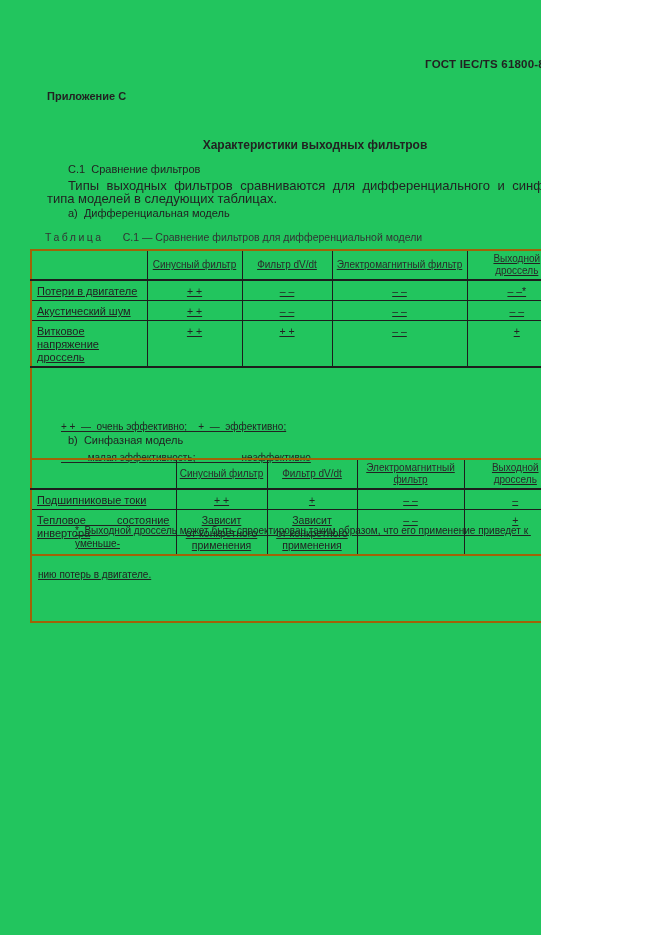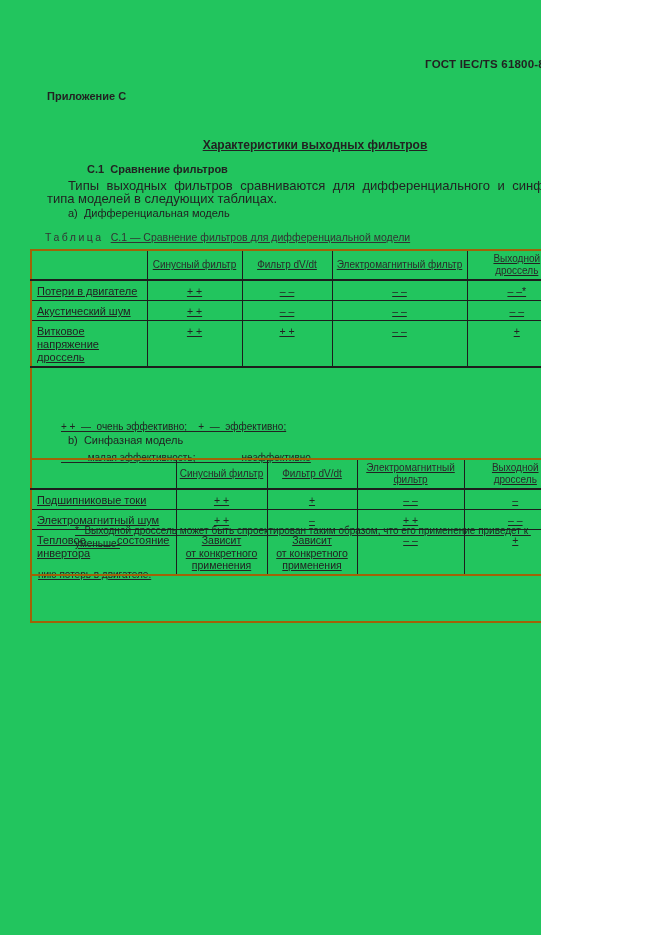"Характеристики выходных фильтров" .title { text-decoration: underline -> none }
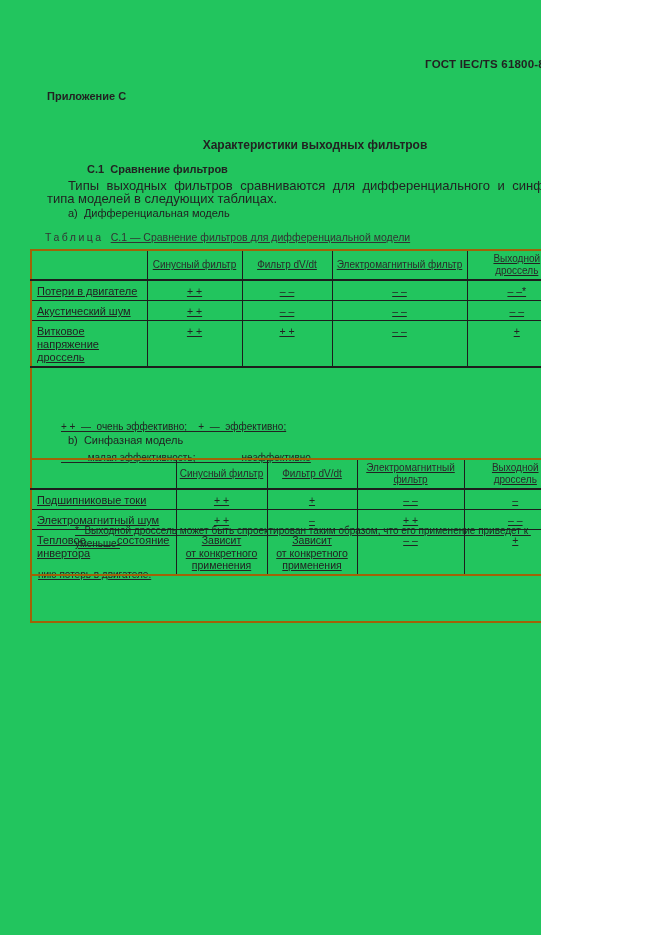"С.1 Сравнение фильтров" .section { font-weight: bold -> normal; margin-left: 19px -> none }
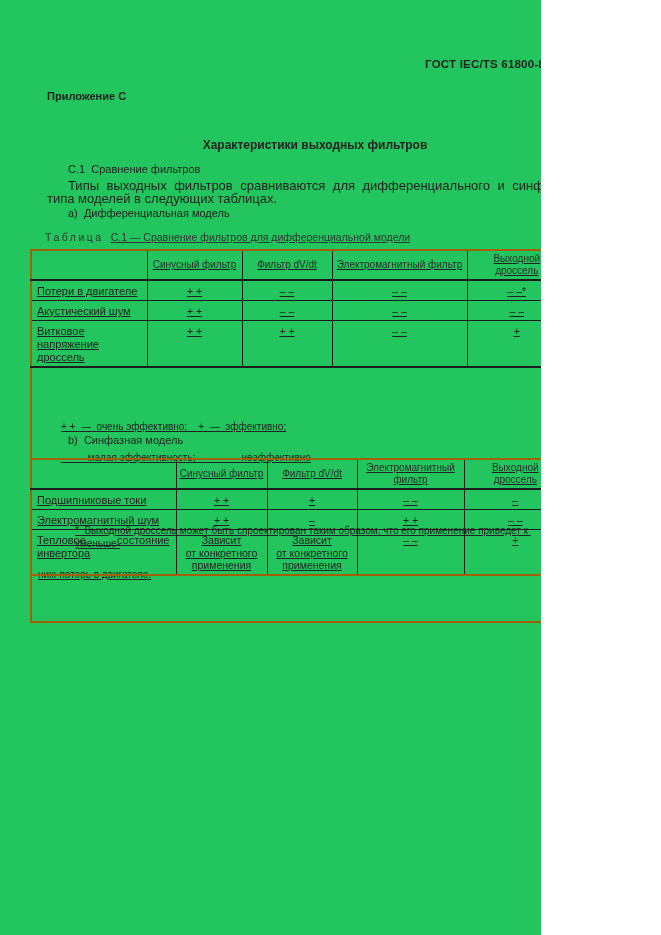"Таблица" .caption .tword { margin-right: 7px -> 19px }
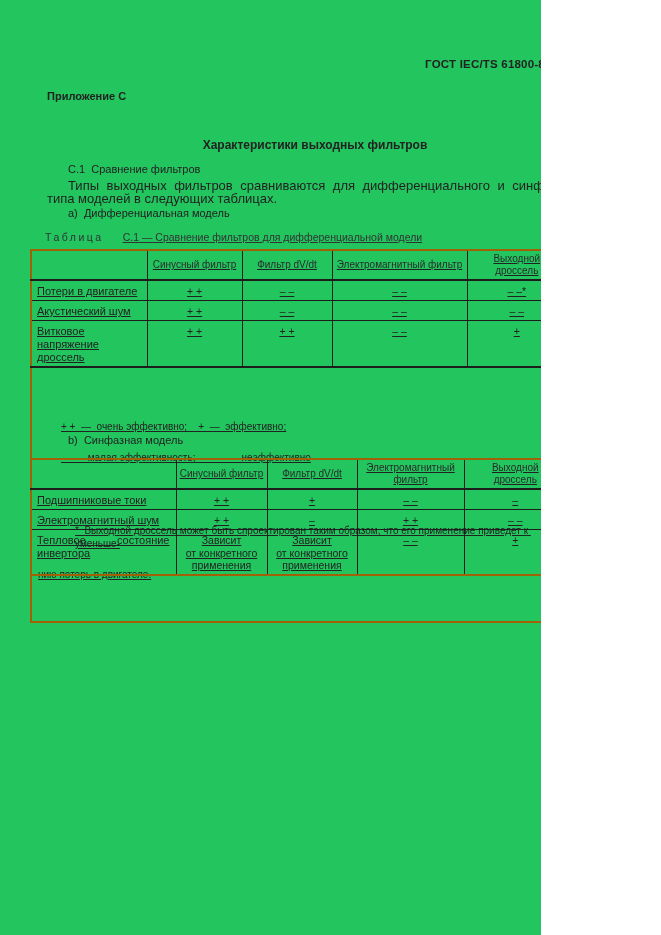"С.1 — Сравнение фильтров для" .caption .crest { text-decoration: underline -> none }
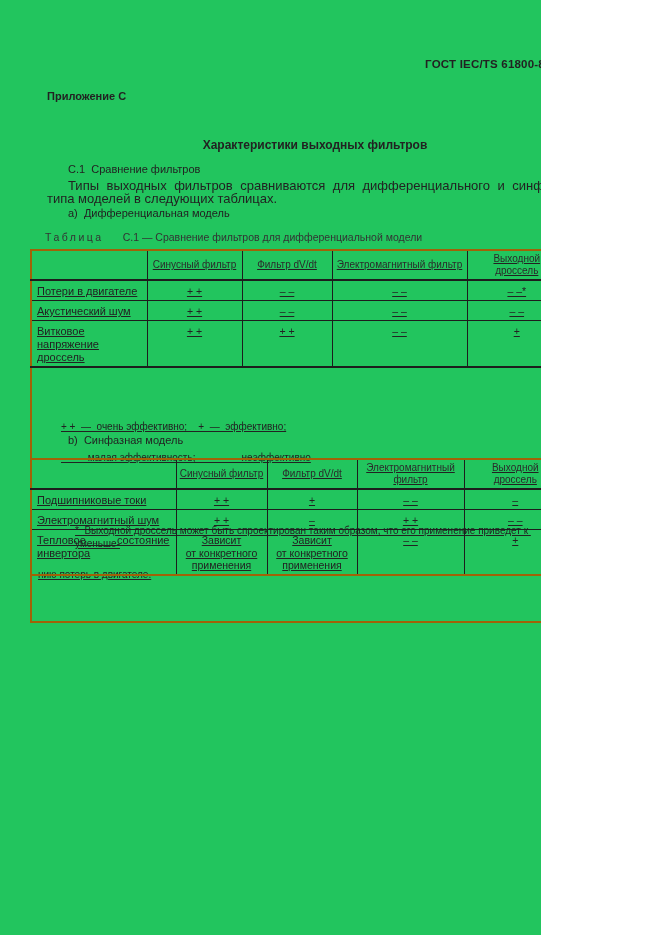"Электромагнитный шум" tr.r2 { html: <tr> <td>Электромагнитный шум</td> <td>+ +</td> <td>–</td> <td>+ +</td> <td>– –</td> </tr> -> none }
